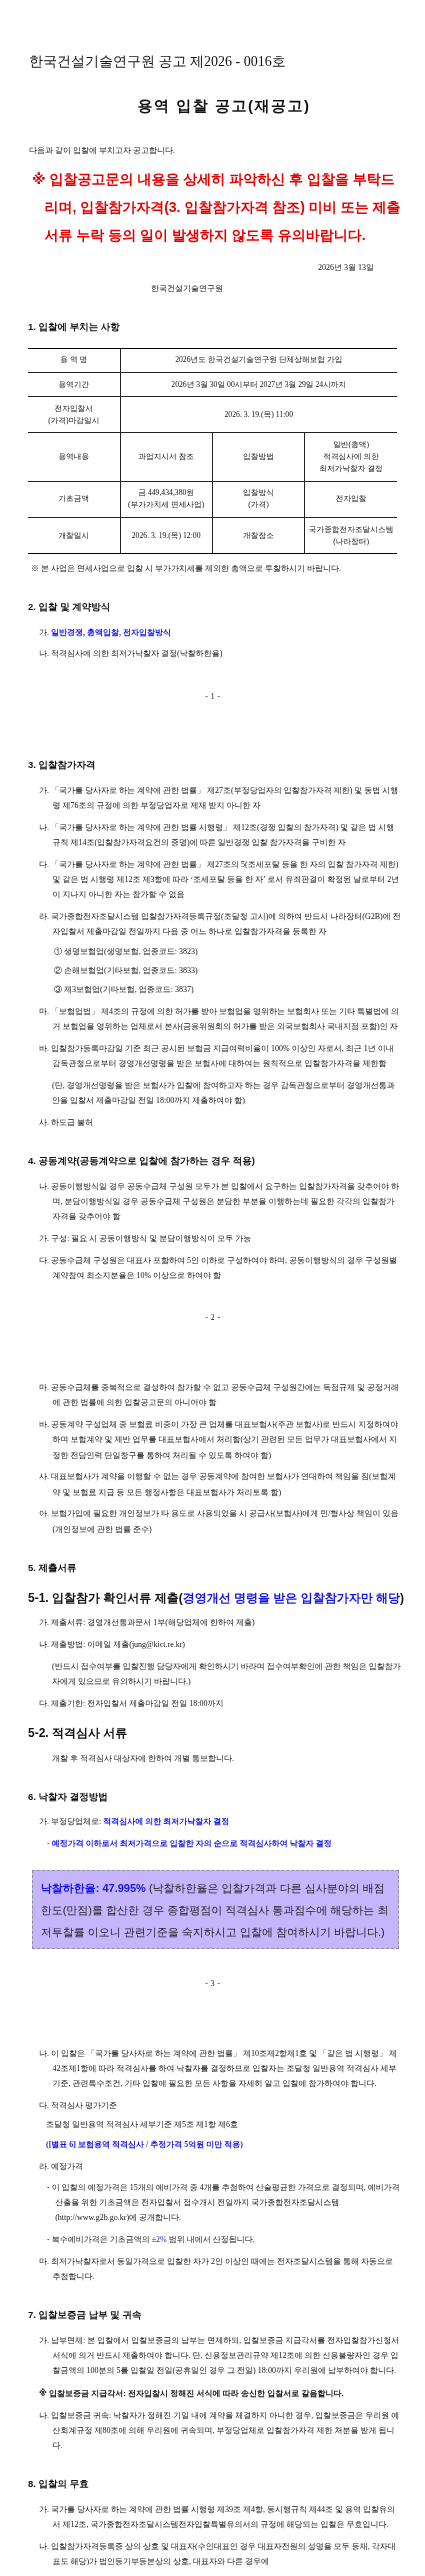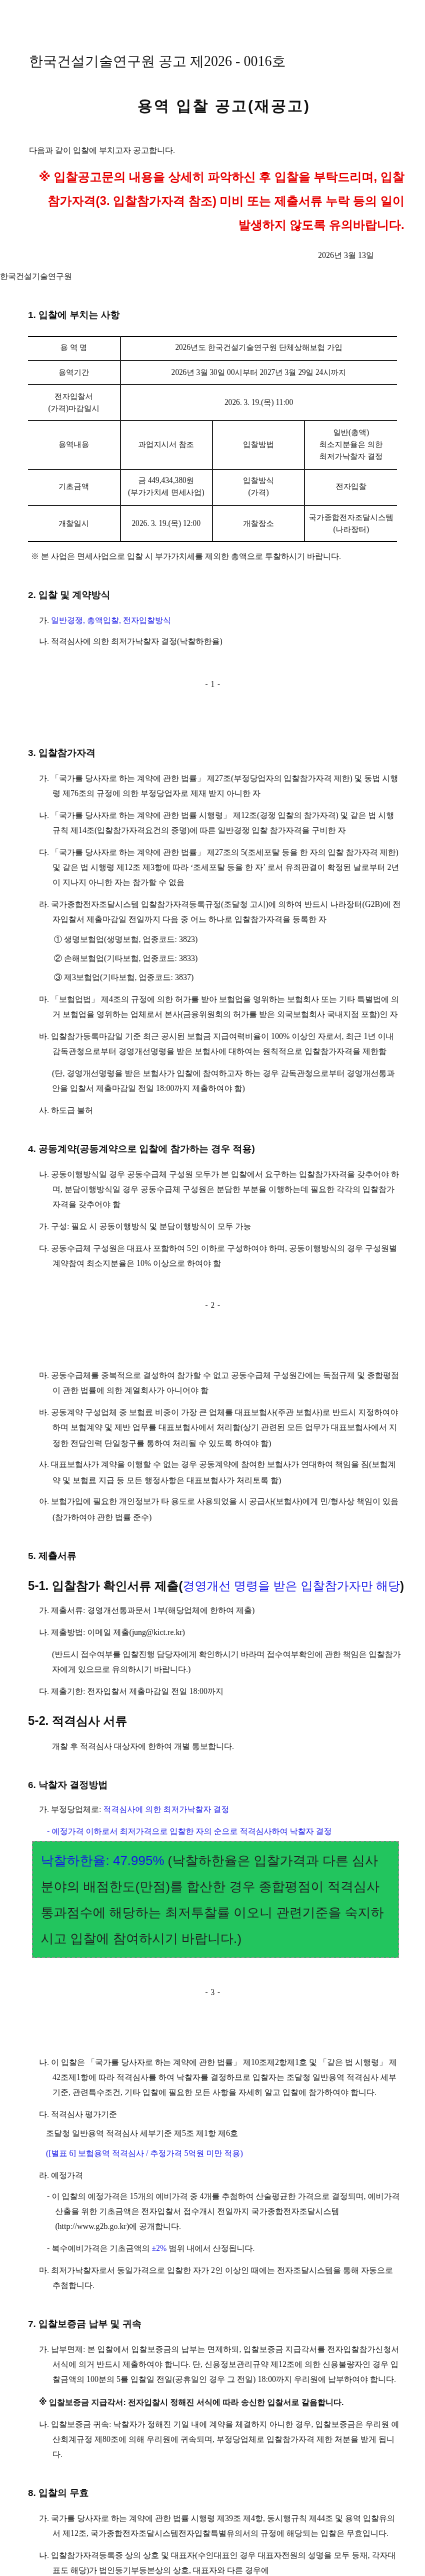"※ 입찰공고문의 내용을 상세히 파악하신" .b-warn { font-size: 12px -> 14px; text-align: right -> none }
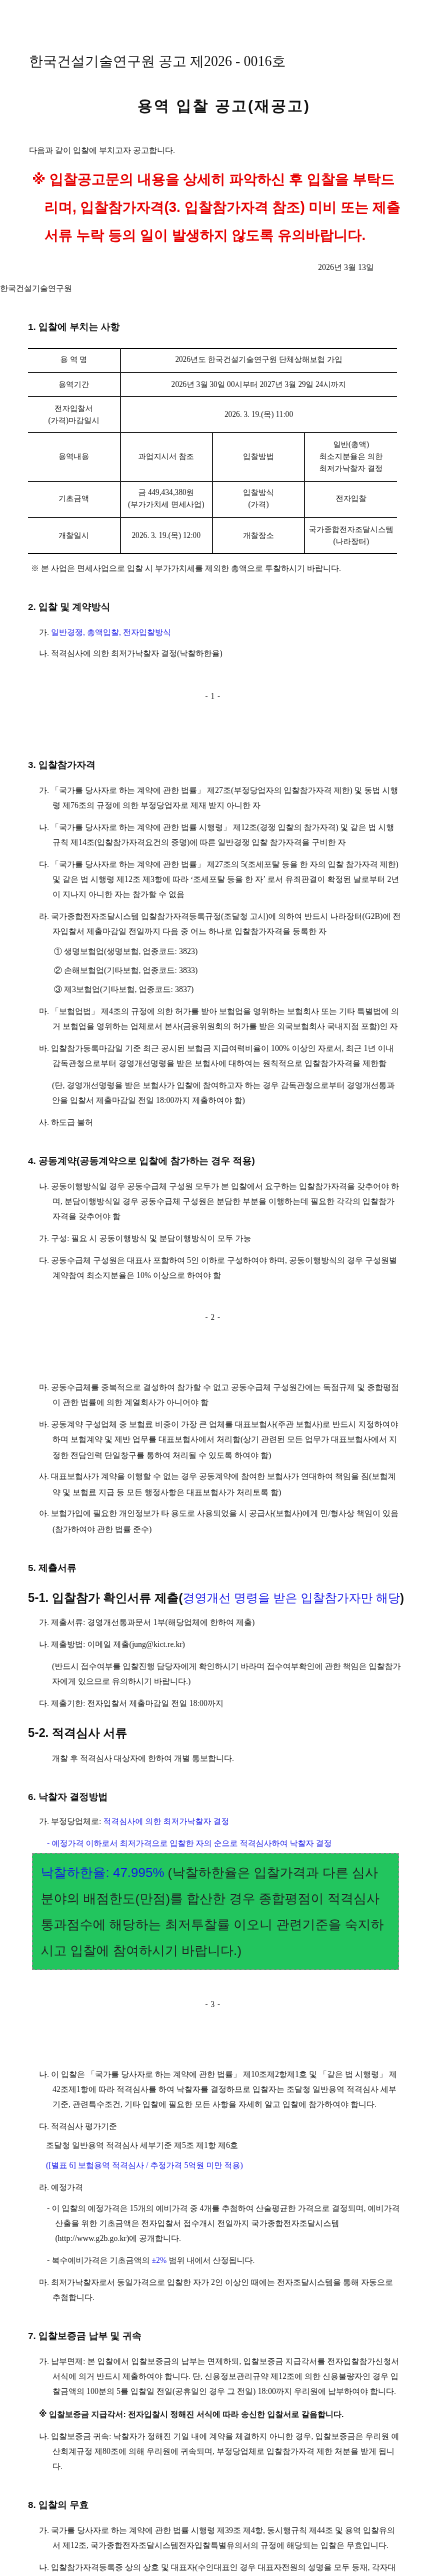"한국건설기술연구원" .b-org { text-align: left -> center }
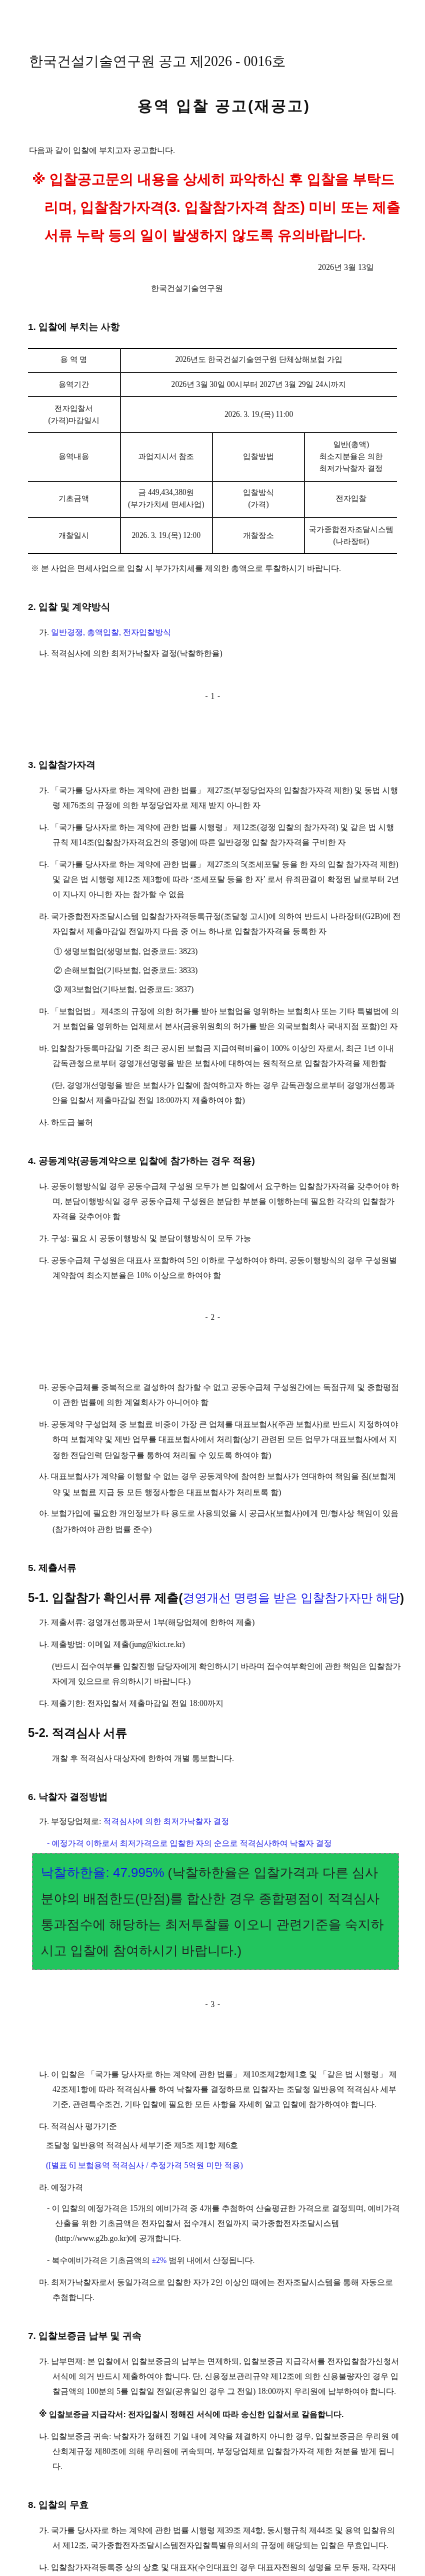"일반(총액)" td.w-val2 { text: 최소지분율은 -> 적격심사에 }
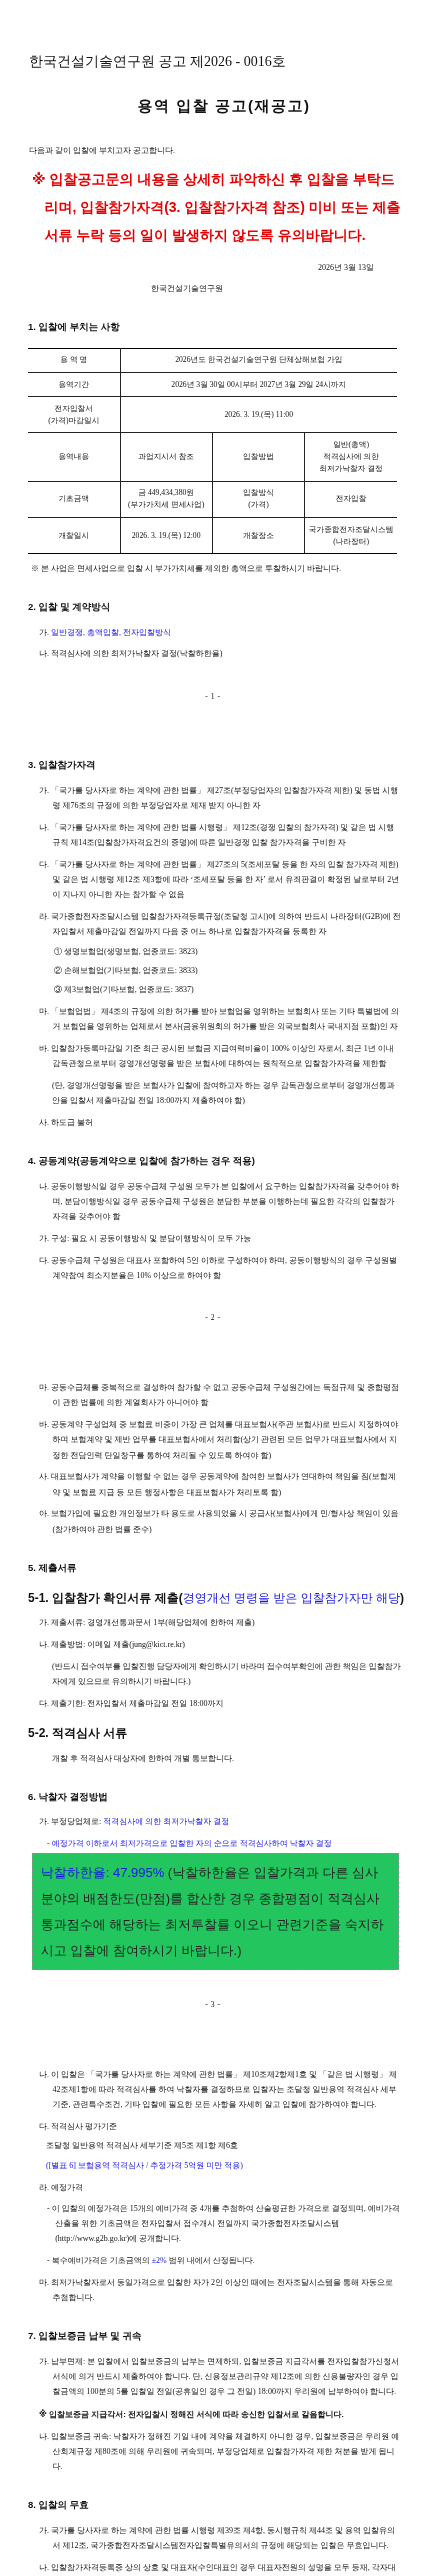"일반경쟁, 총액입찰, 전자입찰방식" .bold { font-weight: normal -> bold }
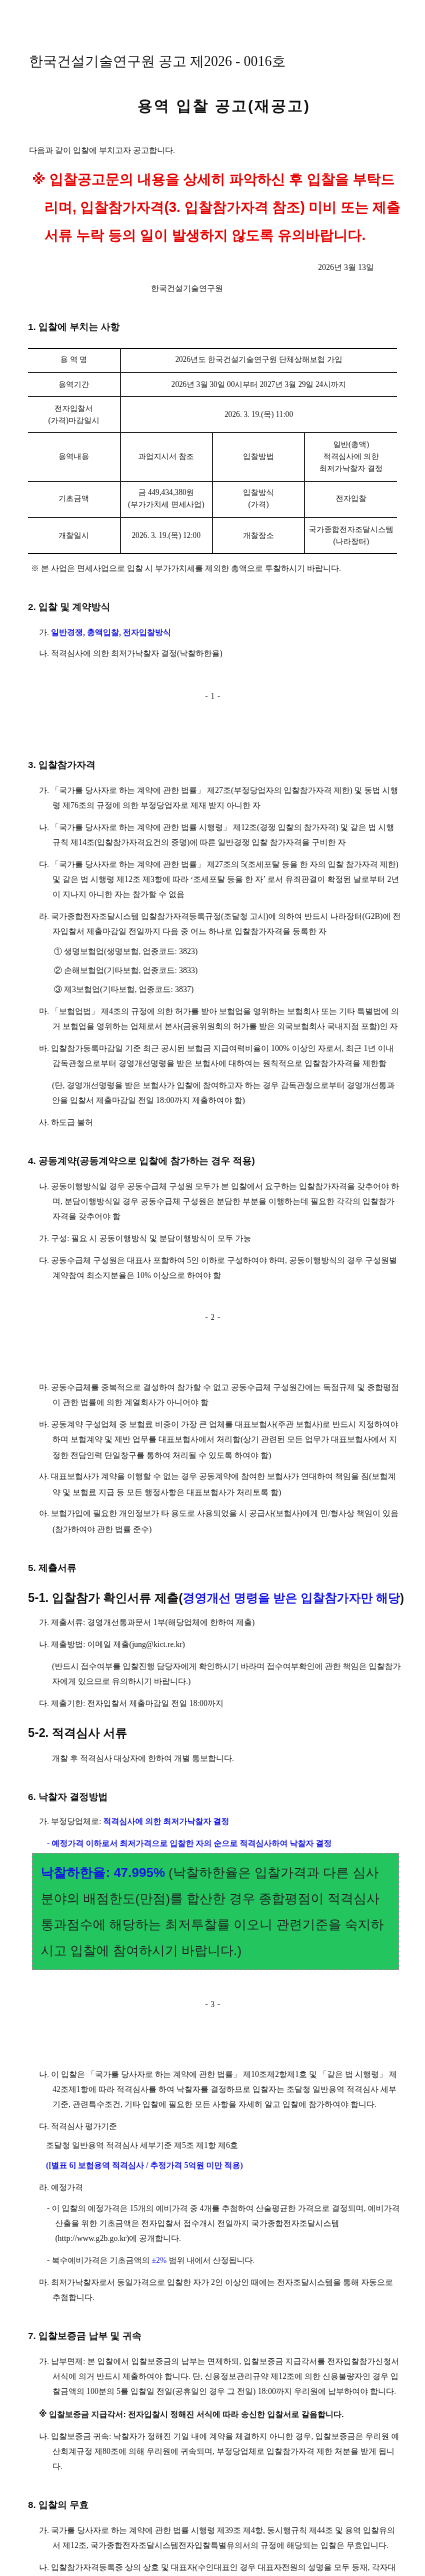"마. 공동수급체를 중복적으로 결성하여 참가할" span { text: 종합평점이 관한 법률에 의한 계열회사가 -> 공정거래에 관한 법률에 의한 입찰공고문의 }
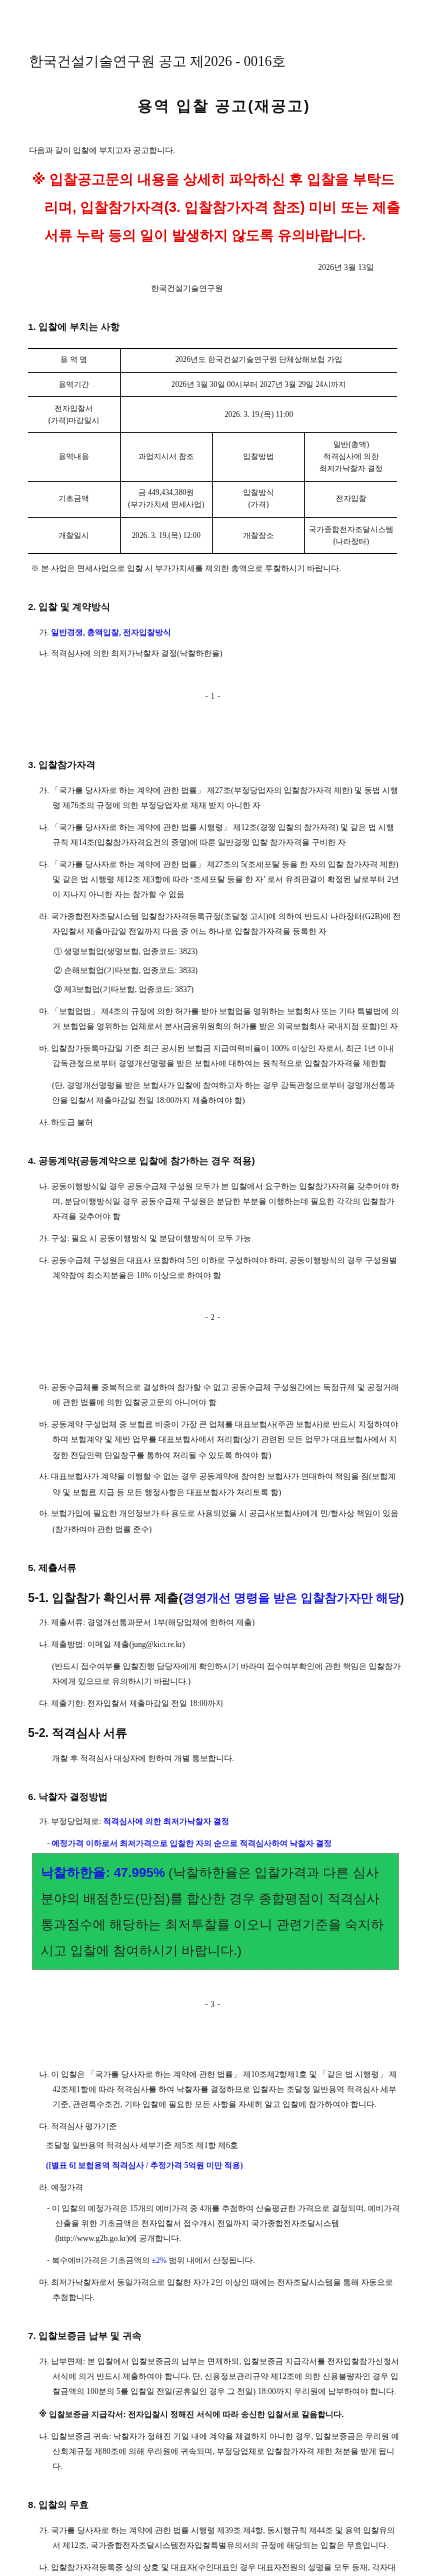"아. 보험가입에 필요한 개인정보가 타" span { text: 참가하여야 -> 개인정보에 }
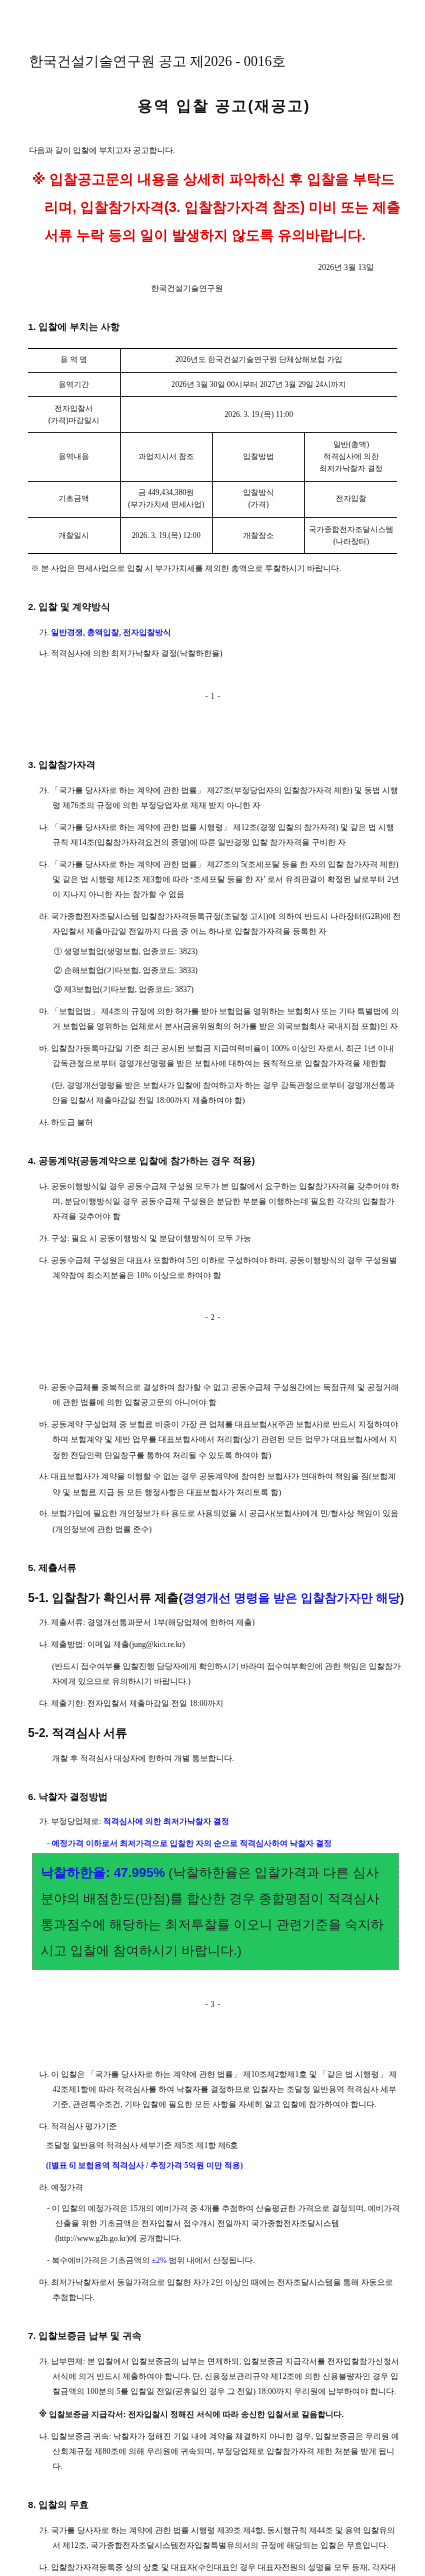"낙찰하한율: 47.995% (낙찰하한율은 입찰가격과 다른" .b-box { background: #22c55e -> #c4b5fd; font-size: 13px -> 11px; margin: 2px 27px 0 32px -> 19px 27px 0 32px }
